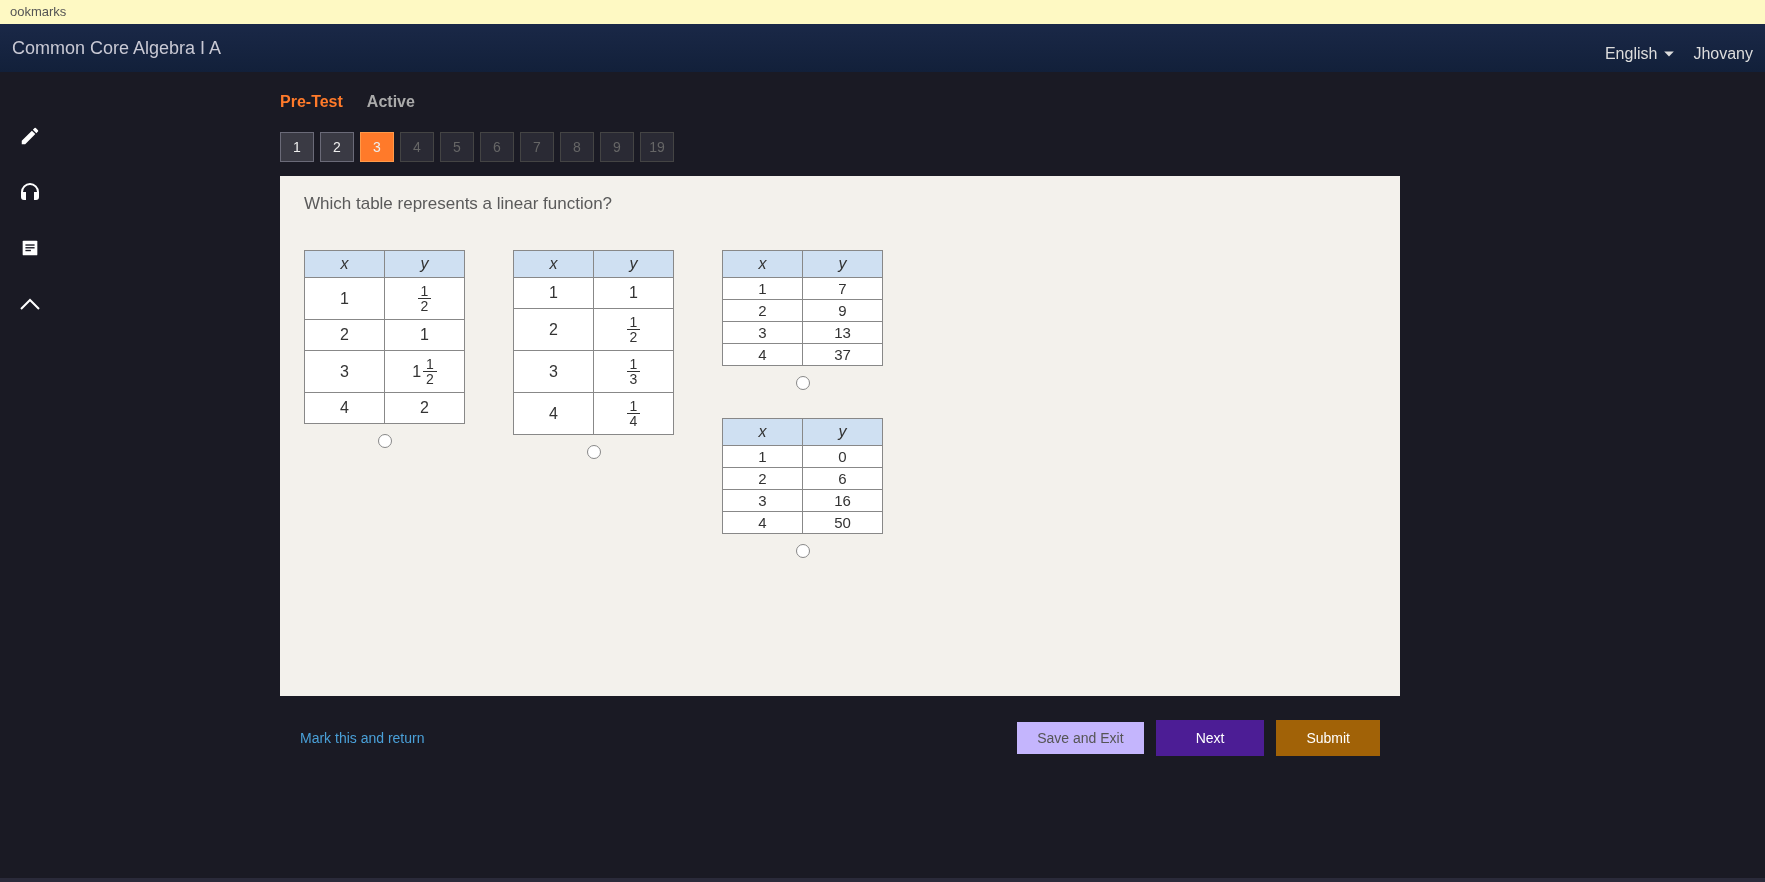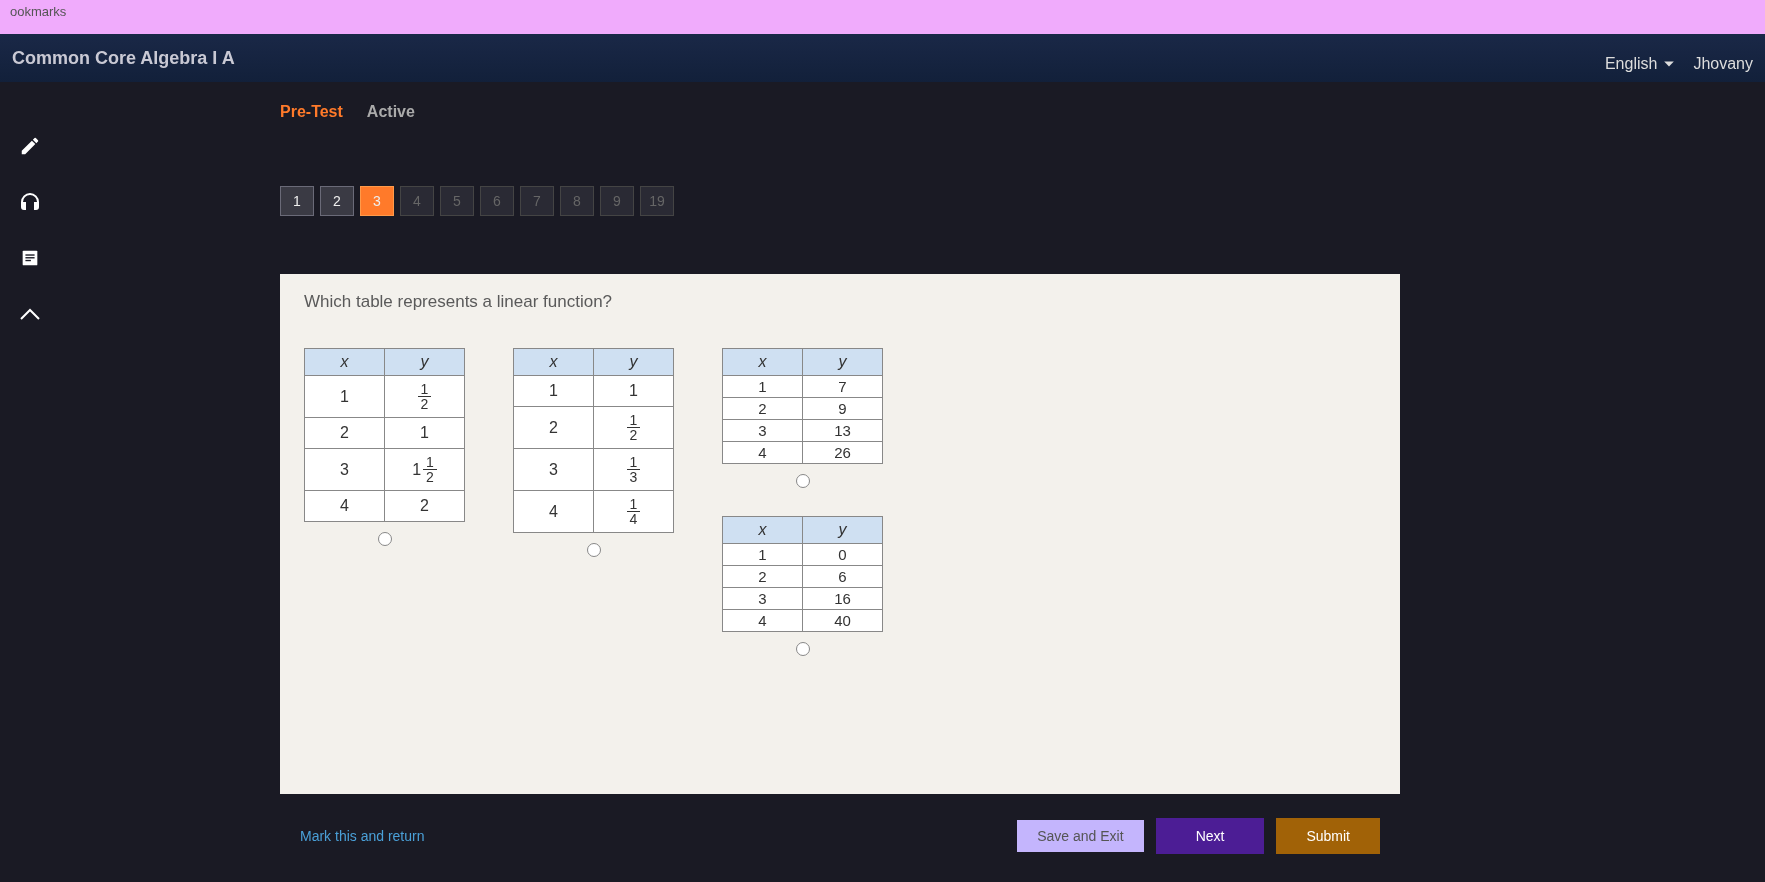"ookmarks" .browser-bar { background: #f0abfc -> #fef9c3; height: 34px -> 24px }
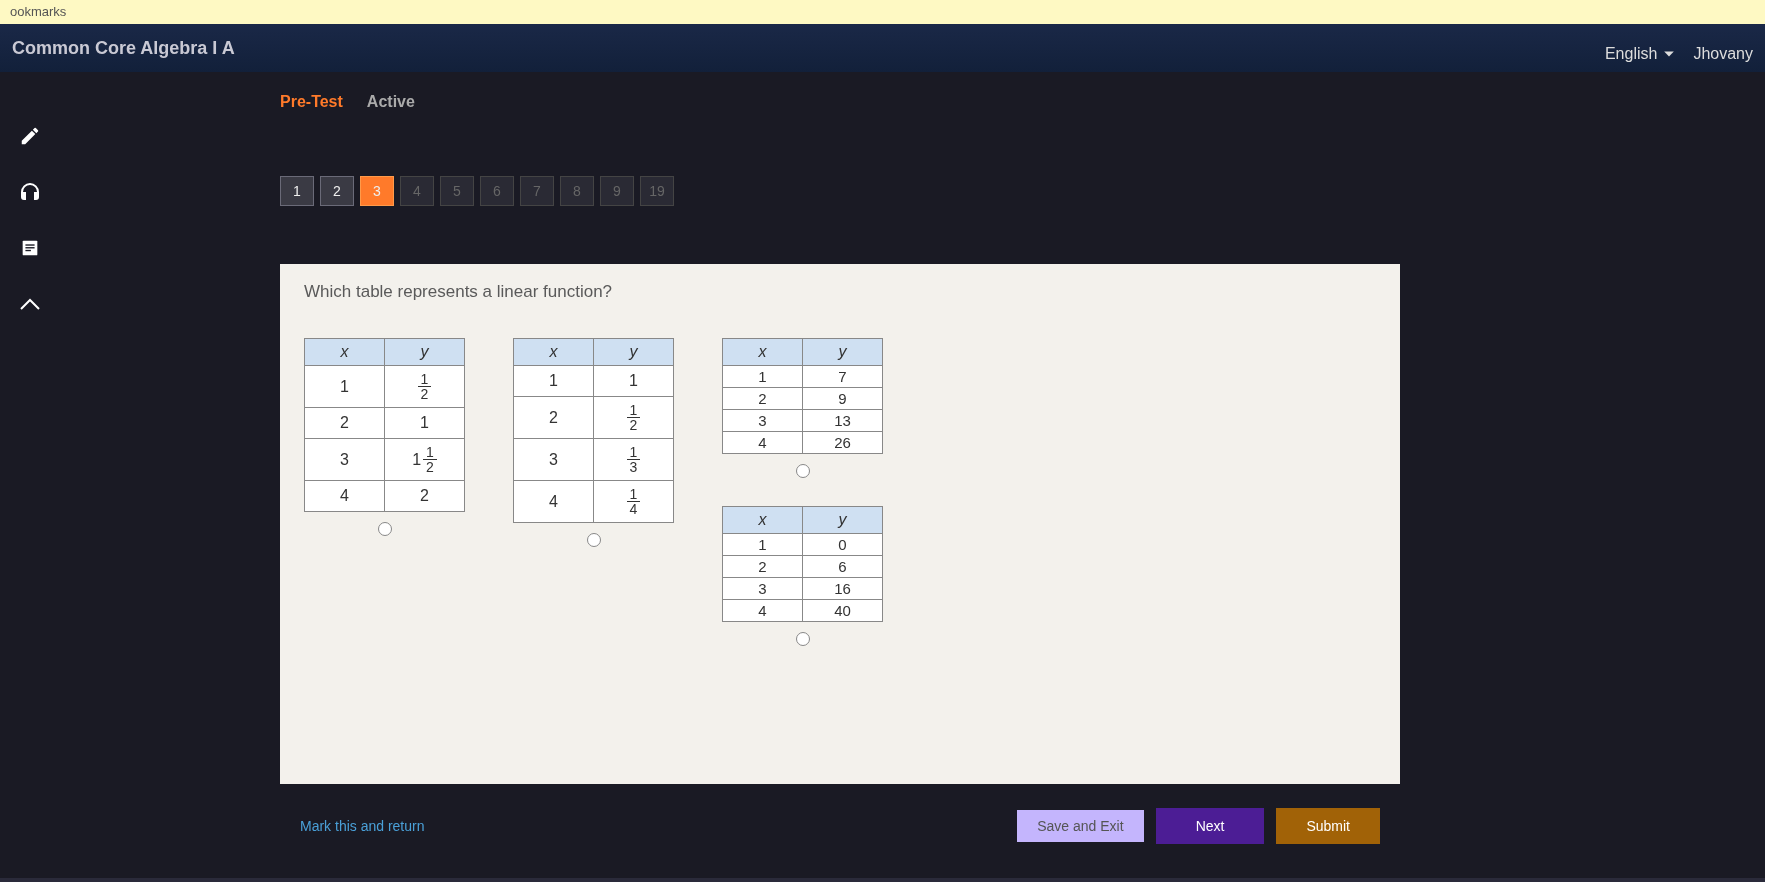"Common Core Algebra I A" .course-title { font-weight: bold -> none }
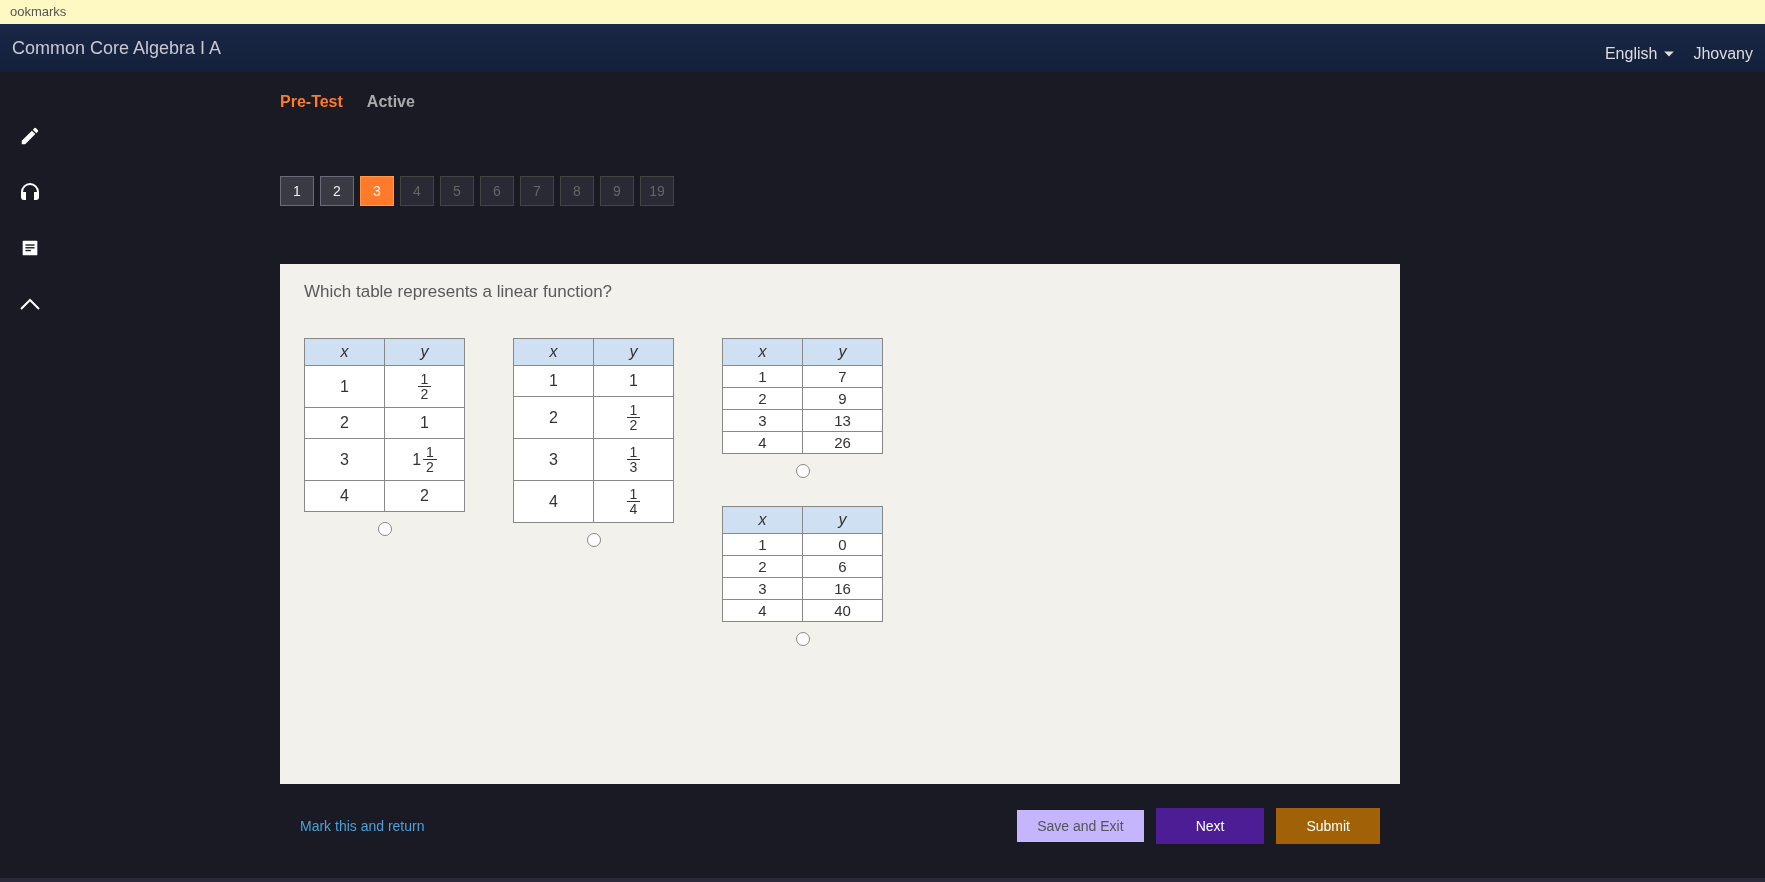"Pre-Test" .main-panel { gap: 44px -> none }
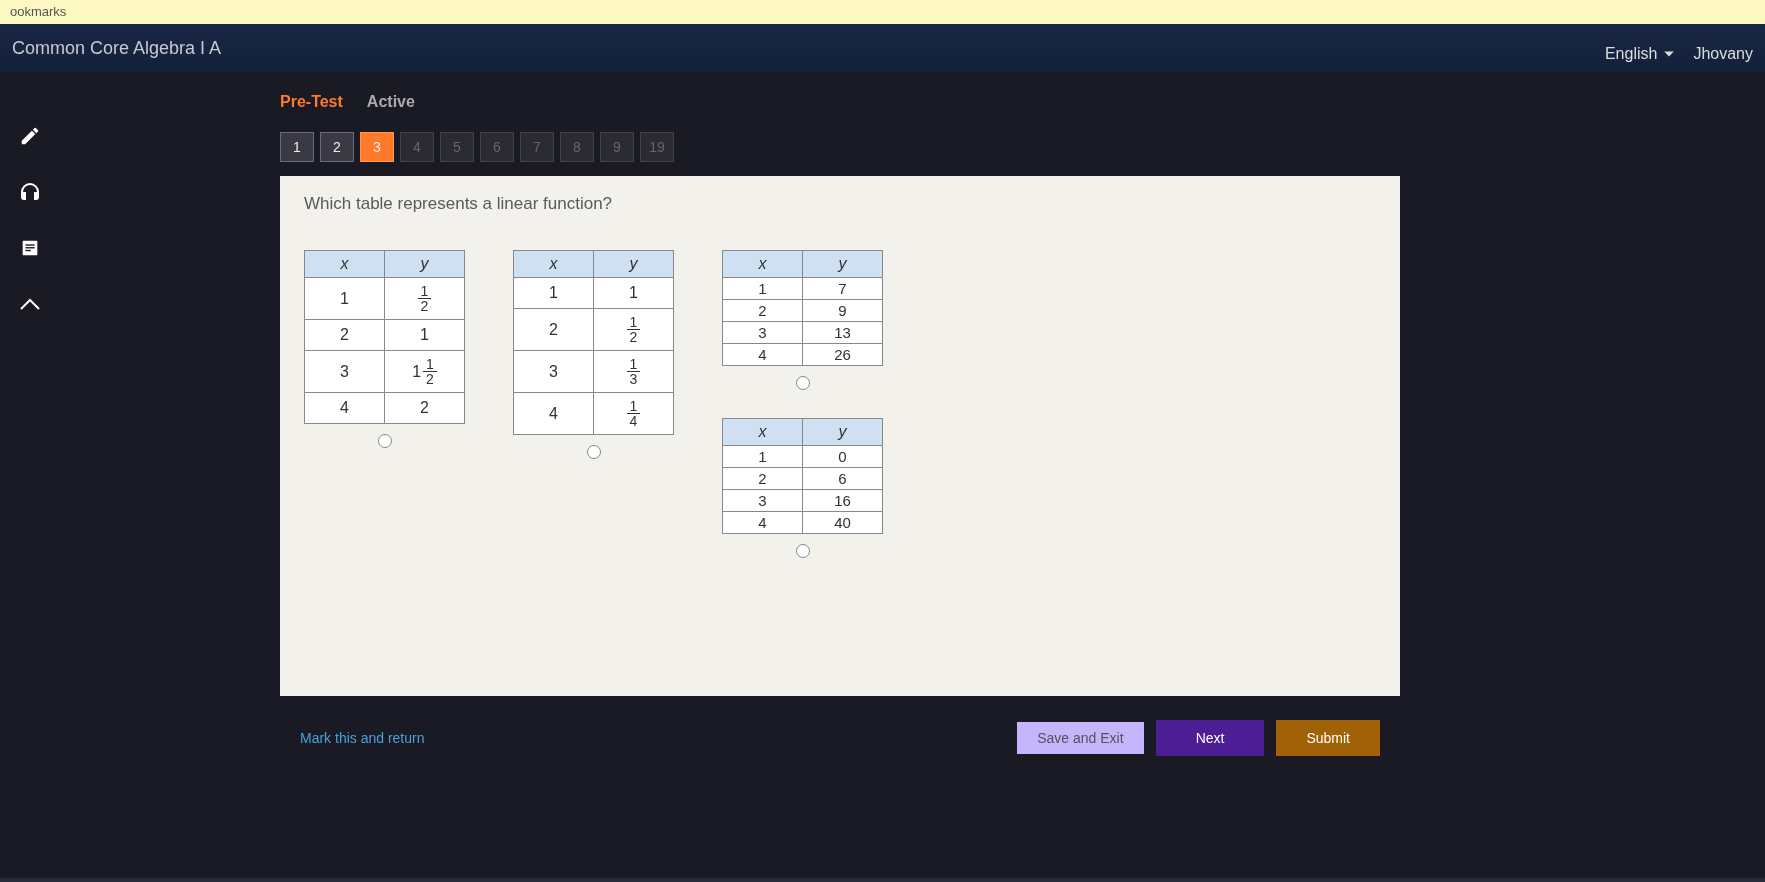"26" td { text: 26 -> 37 }
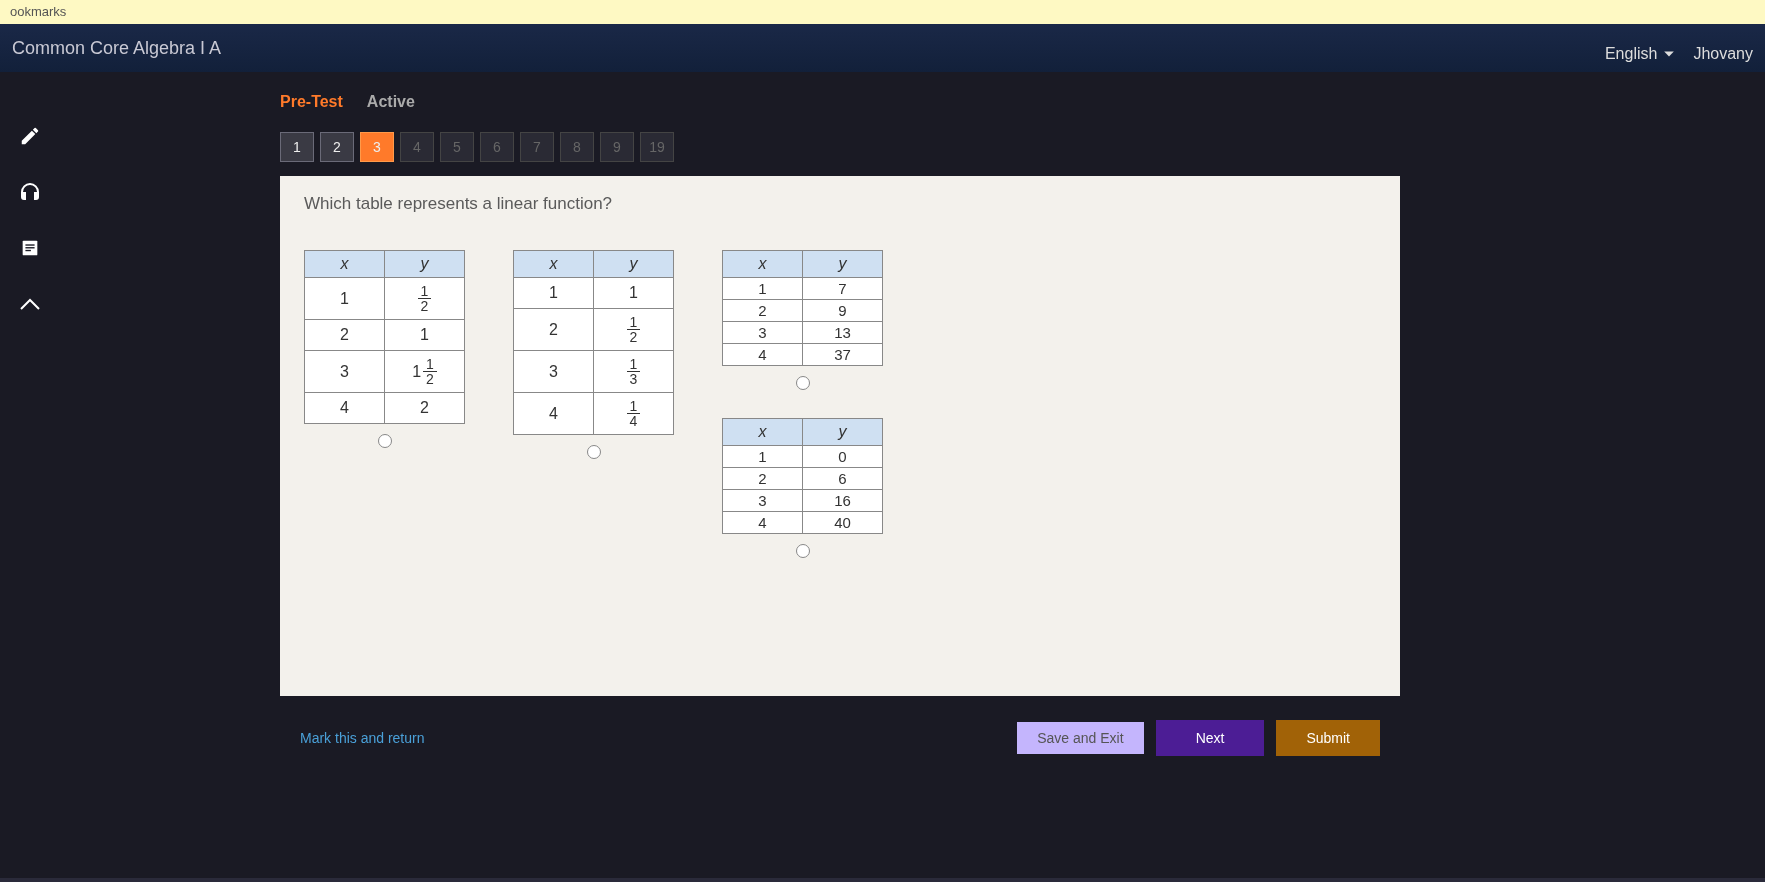"40" td { text: 40 -> 50 }
